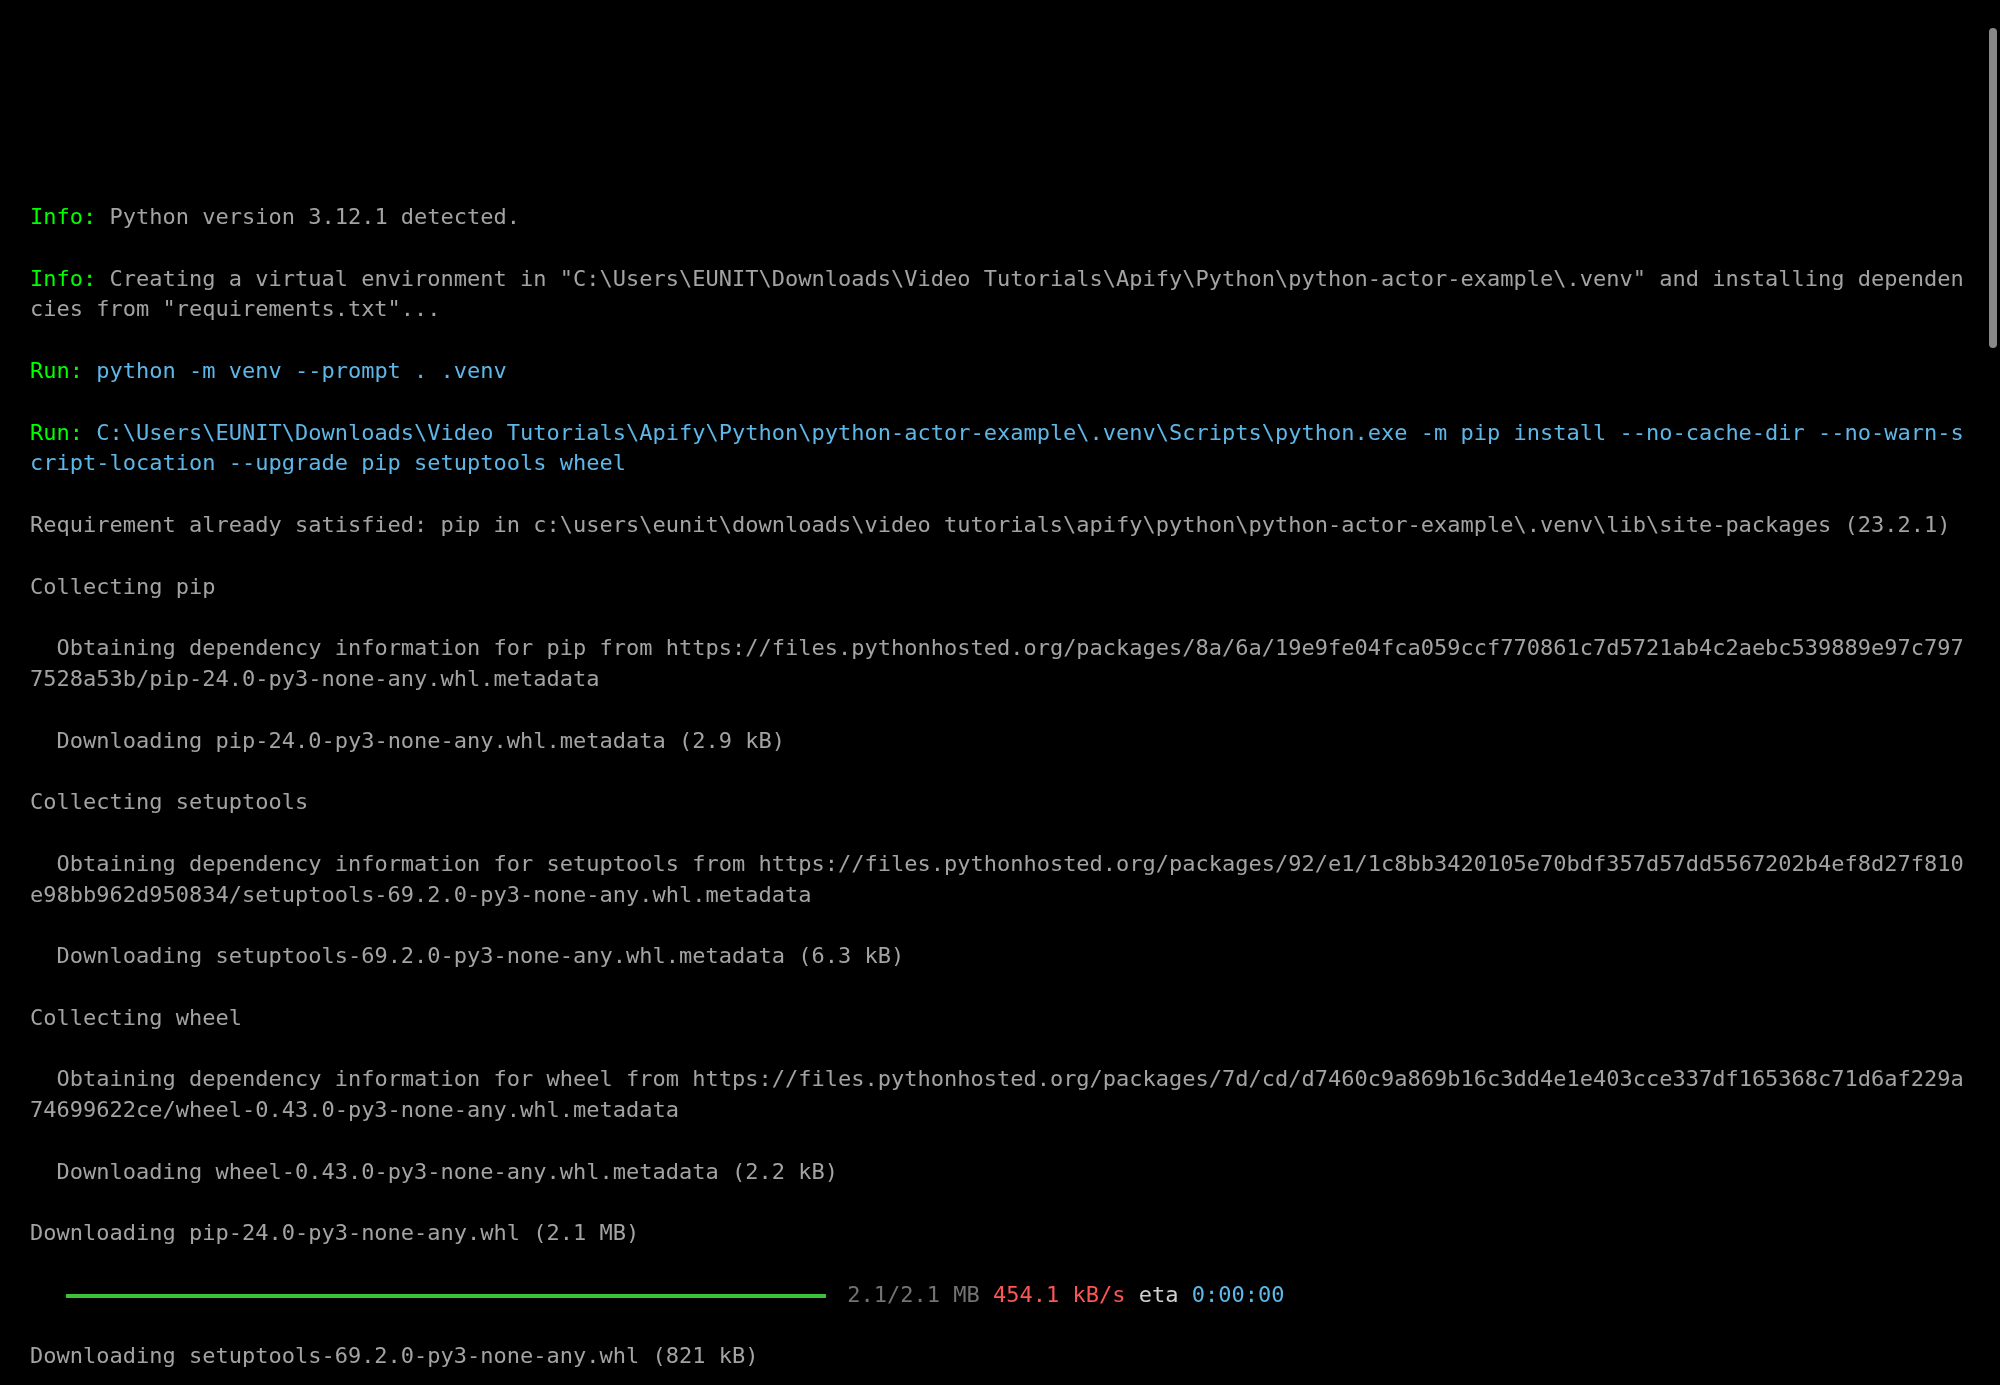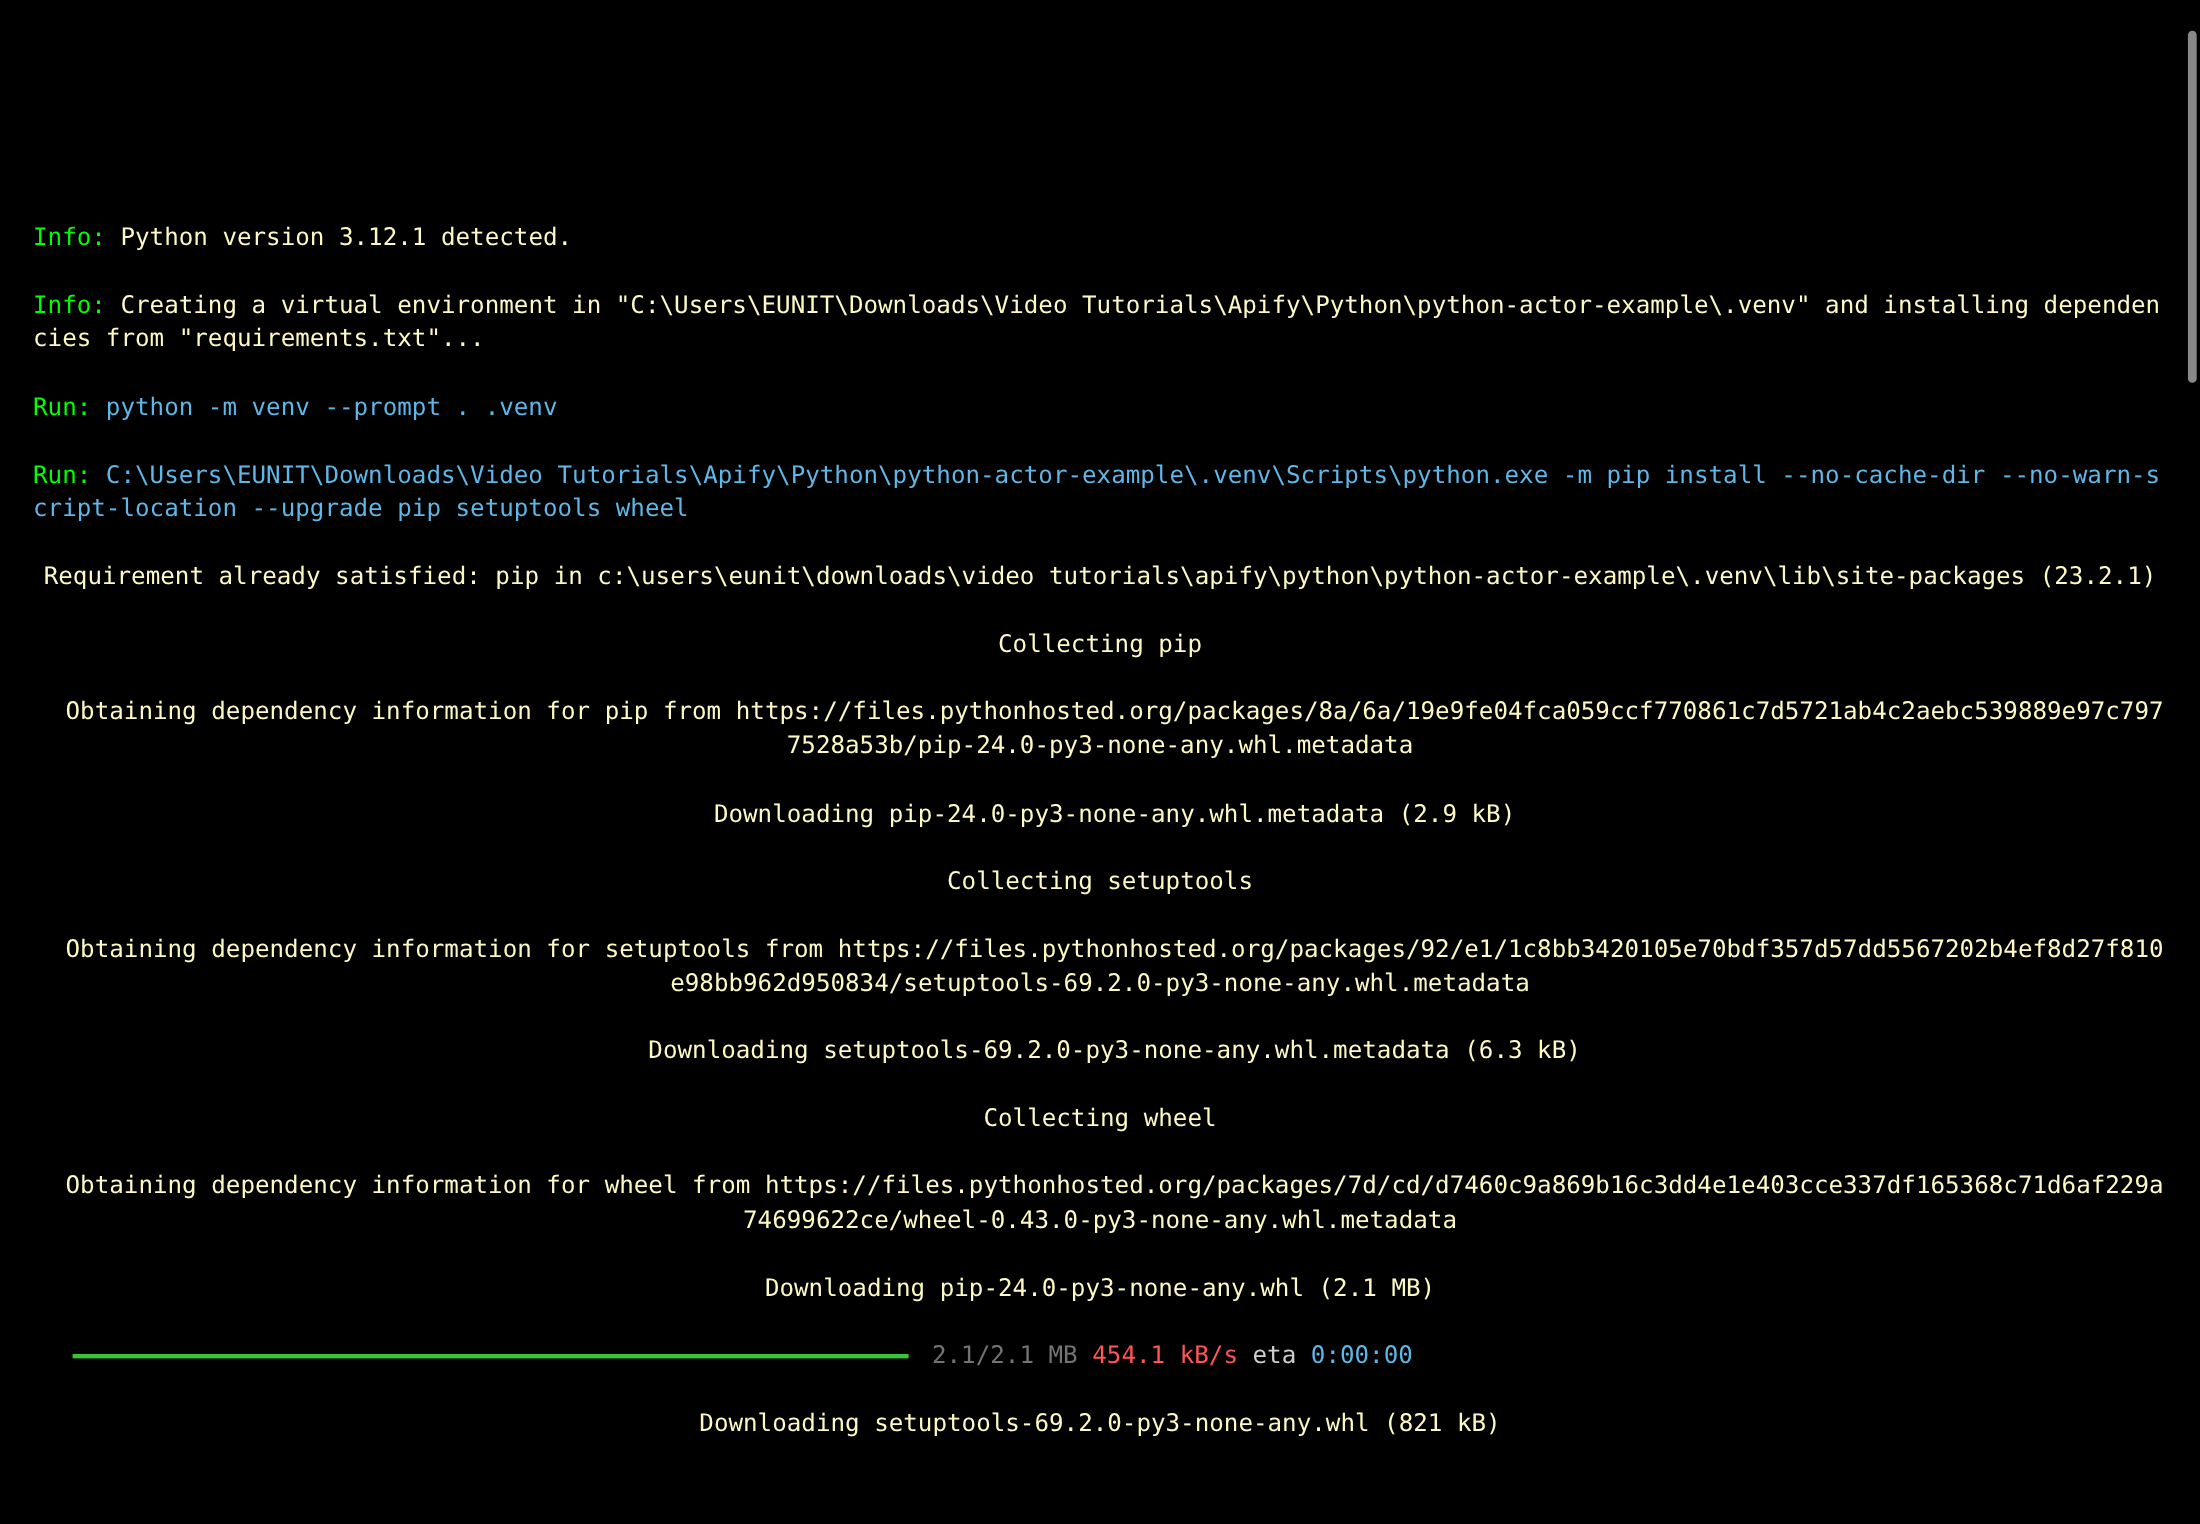"Python version 3.12.1 detected." .plain { color: #fef9c3 -> #a3a3a3; text-align: center -> none }
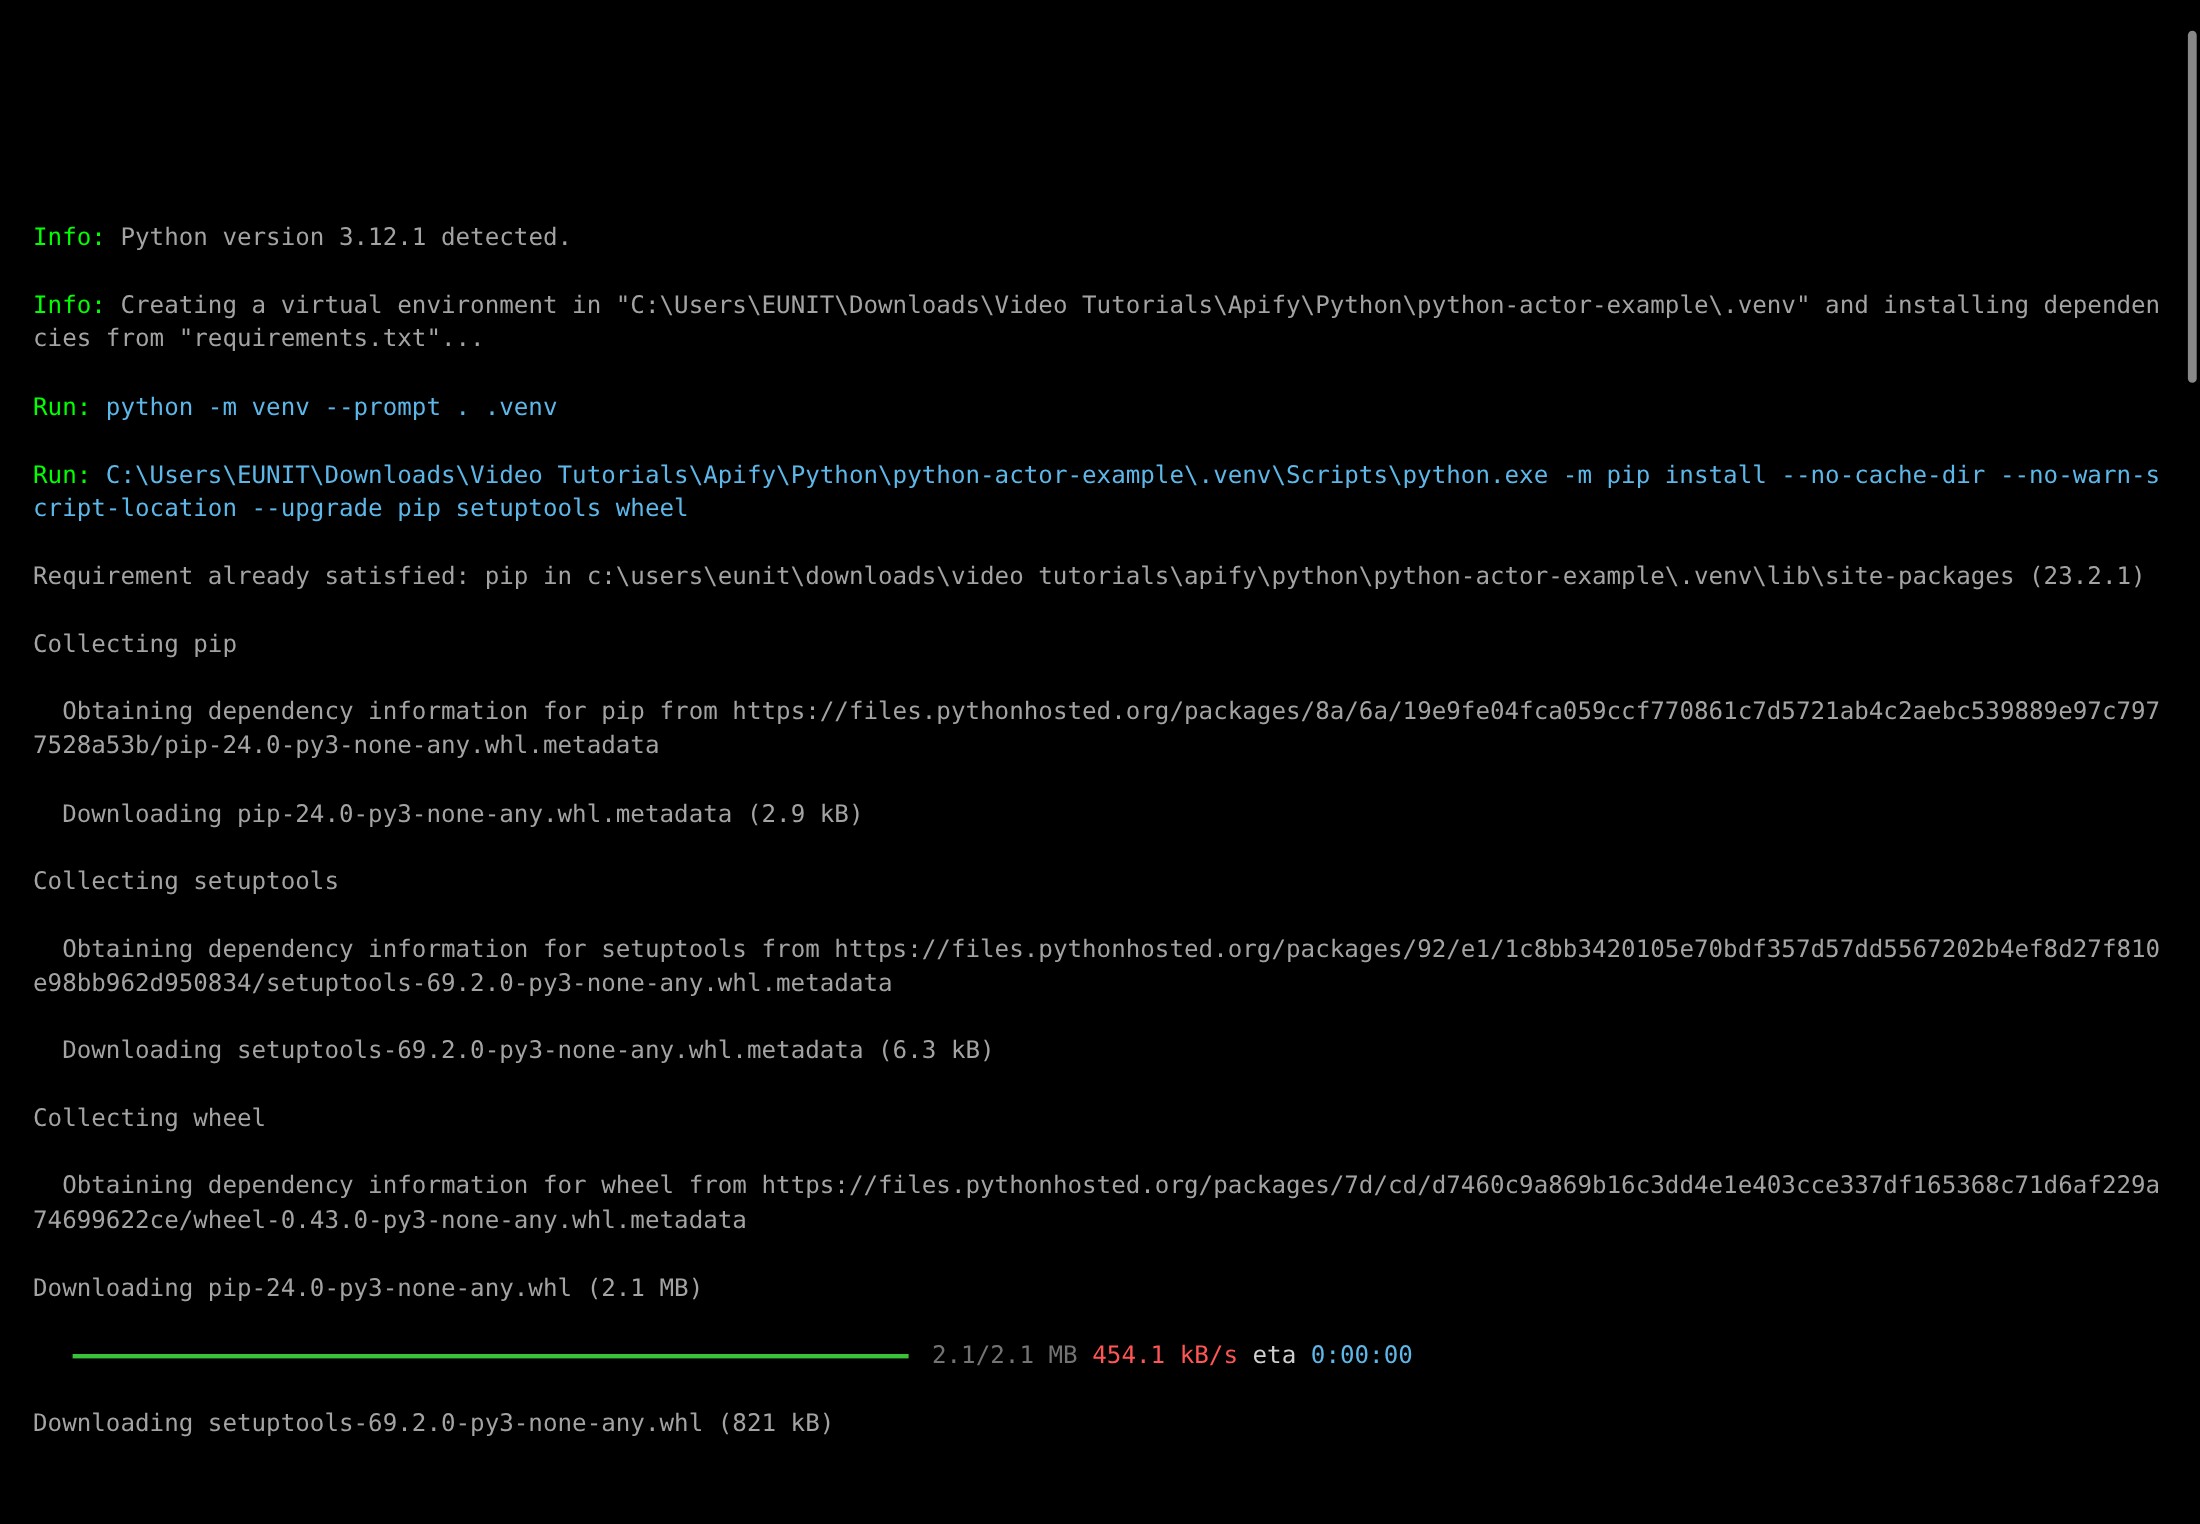"Downloading wheel-0.43.0-py3-none-any.whl.metadata (2.2" span.line { html: none -> <span> Downloading wheel-0.43.0-py3-none-any.whl.metadata (2.2 kB)</span> }
